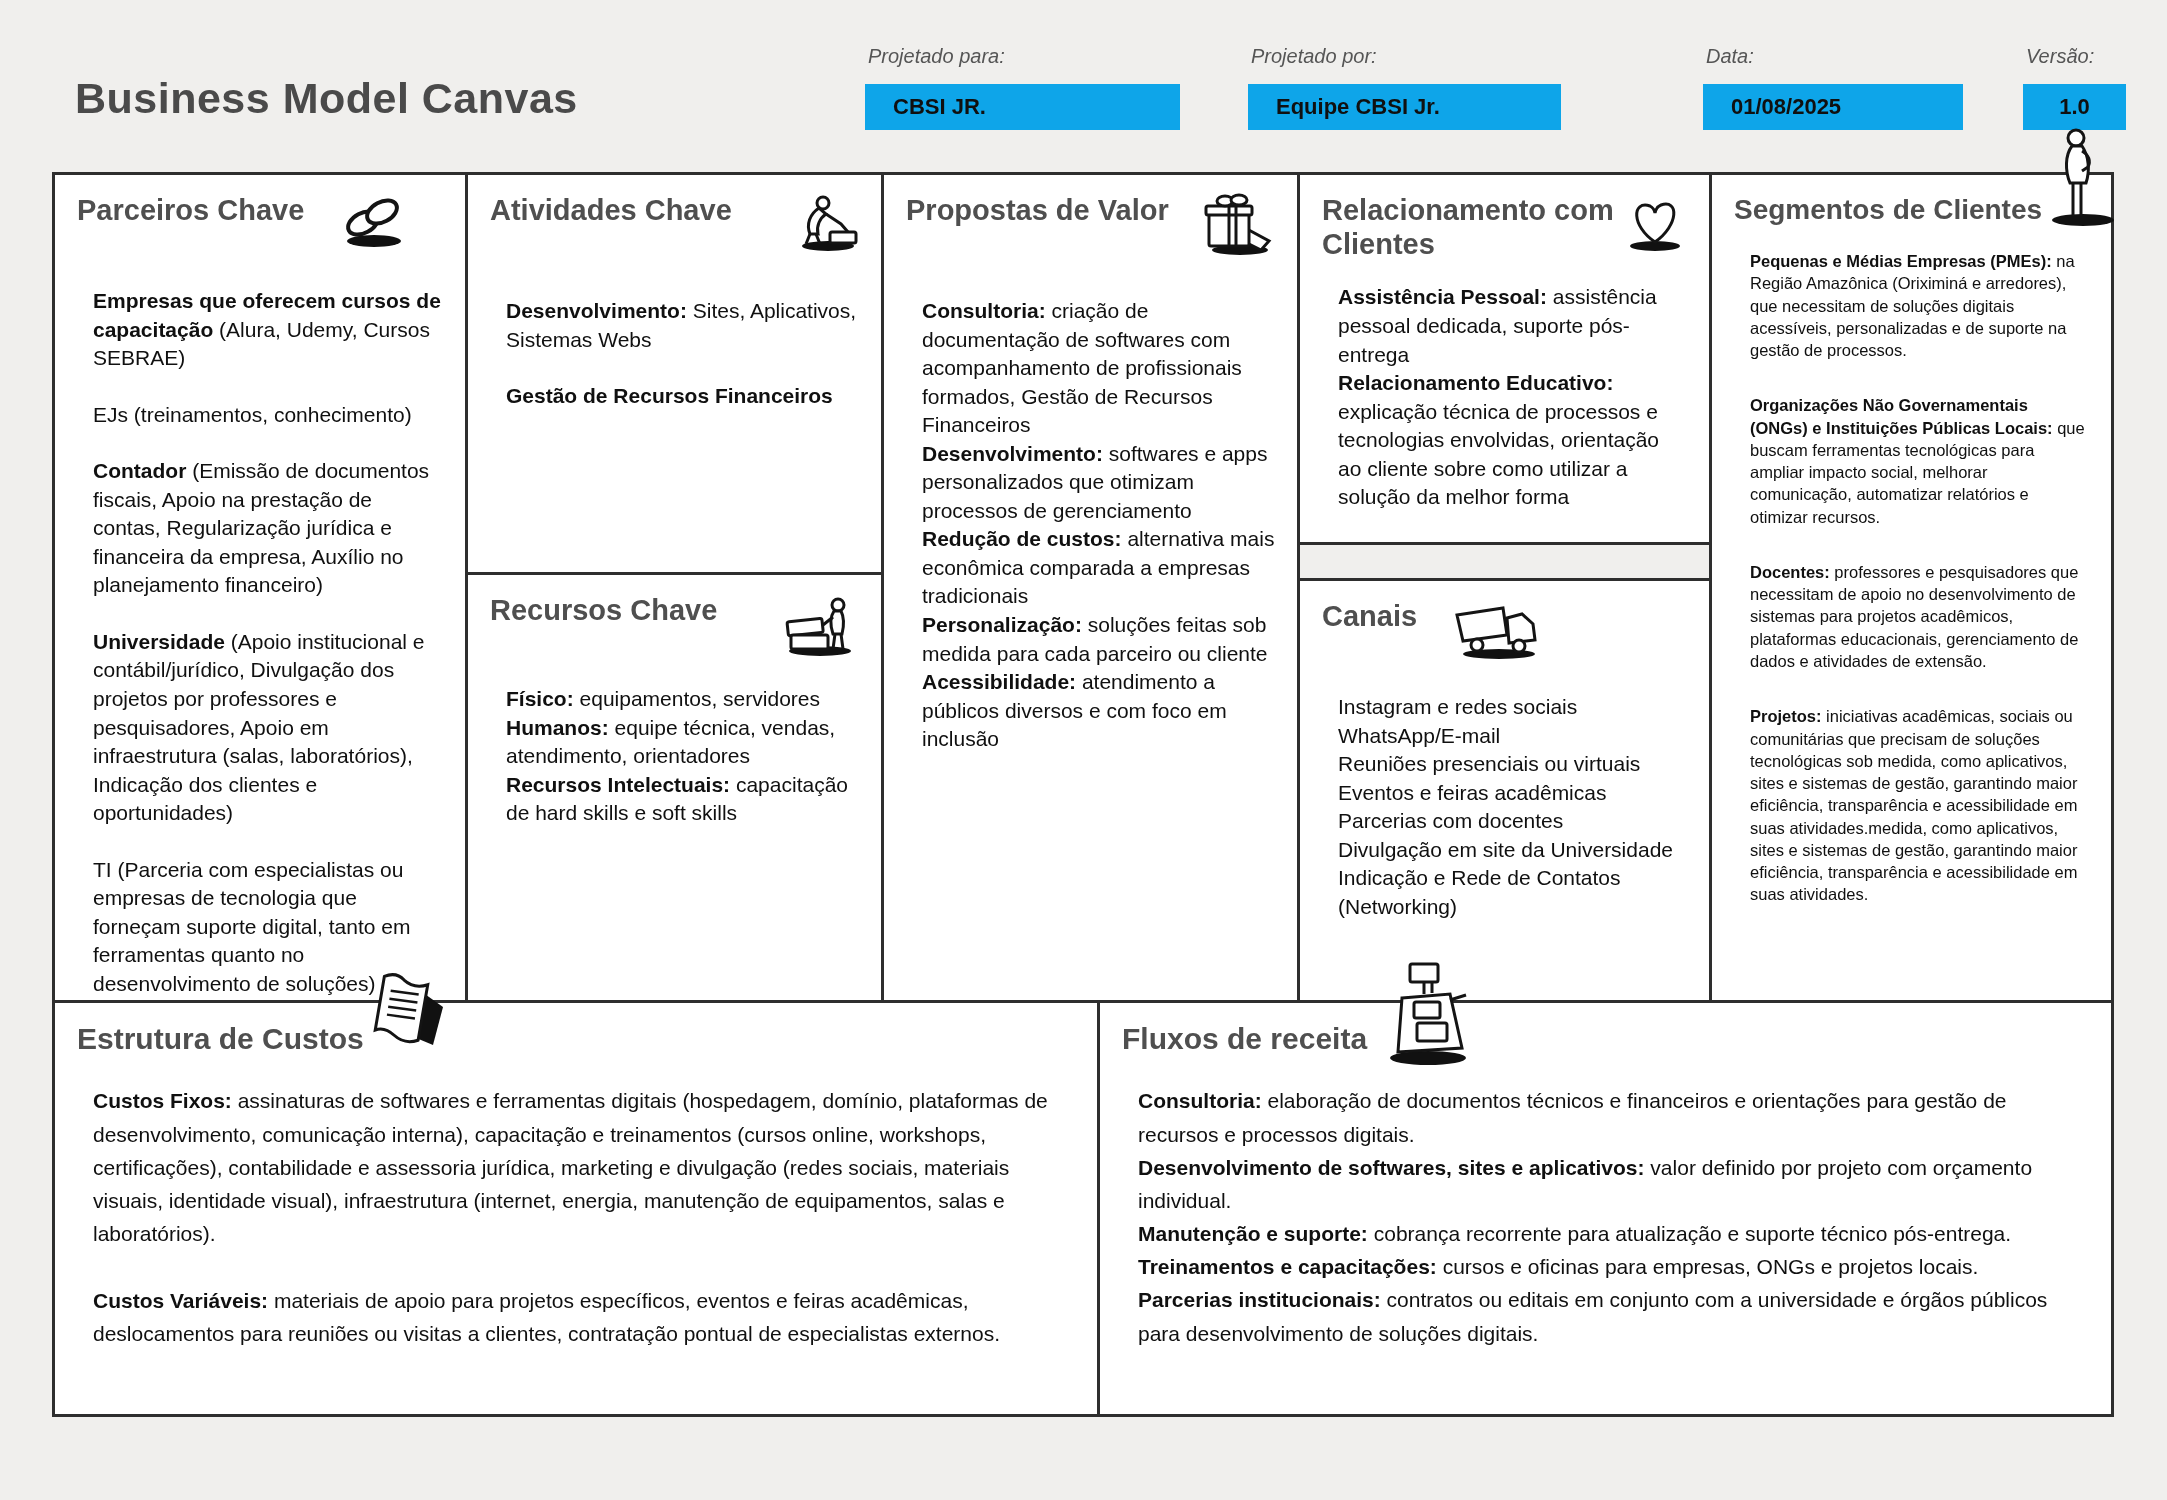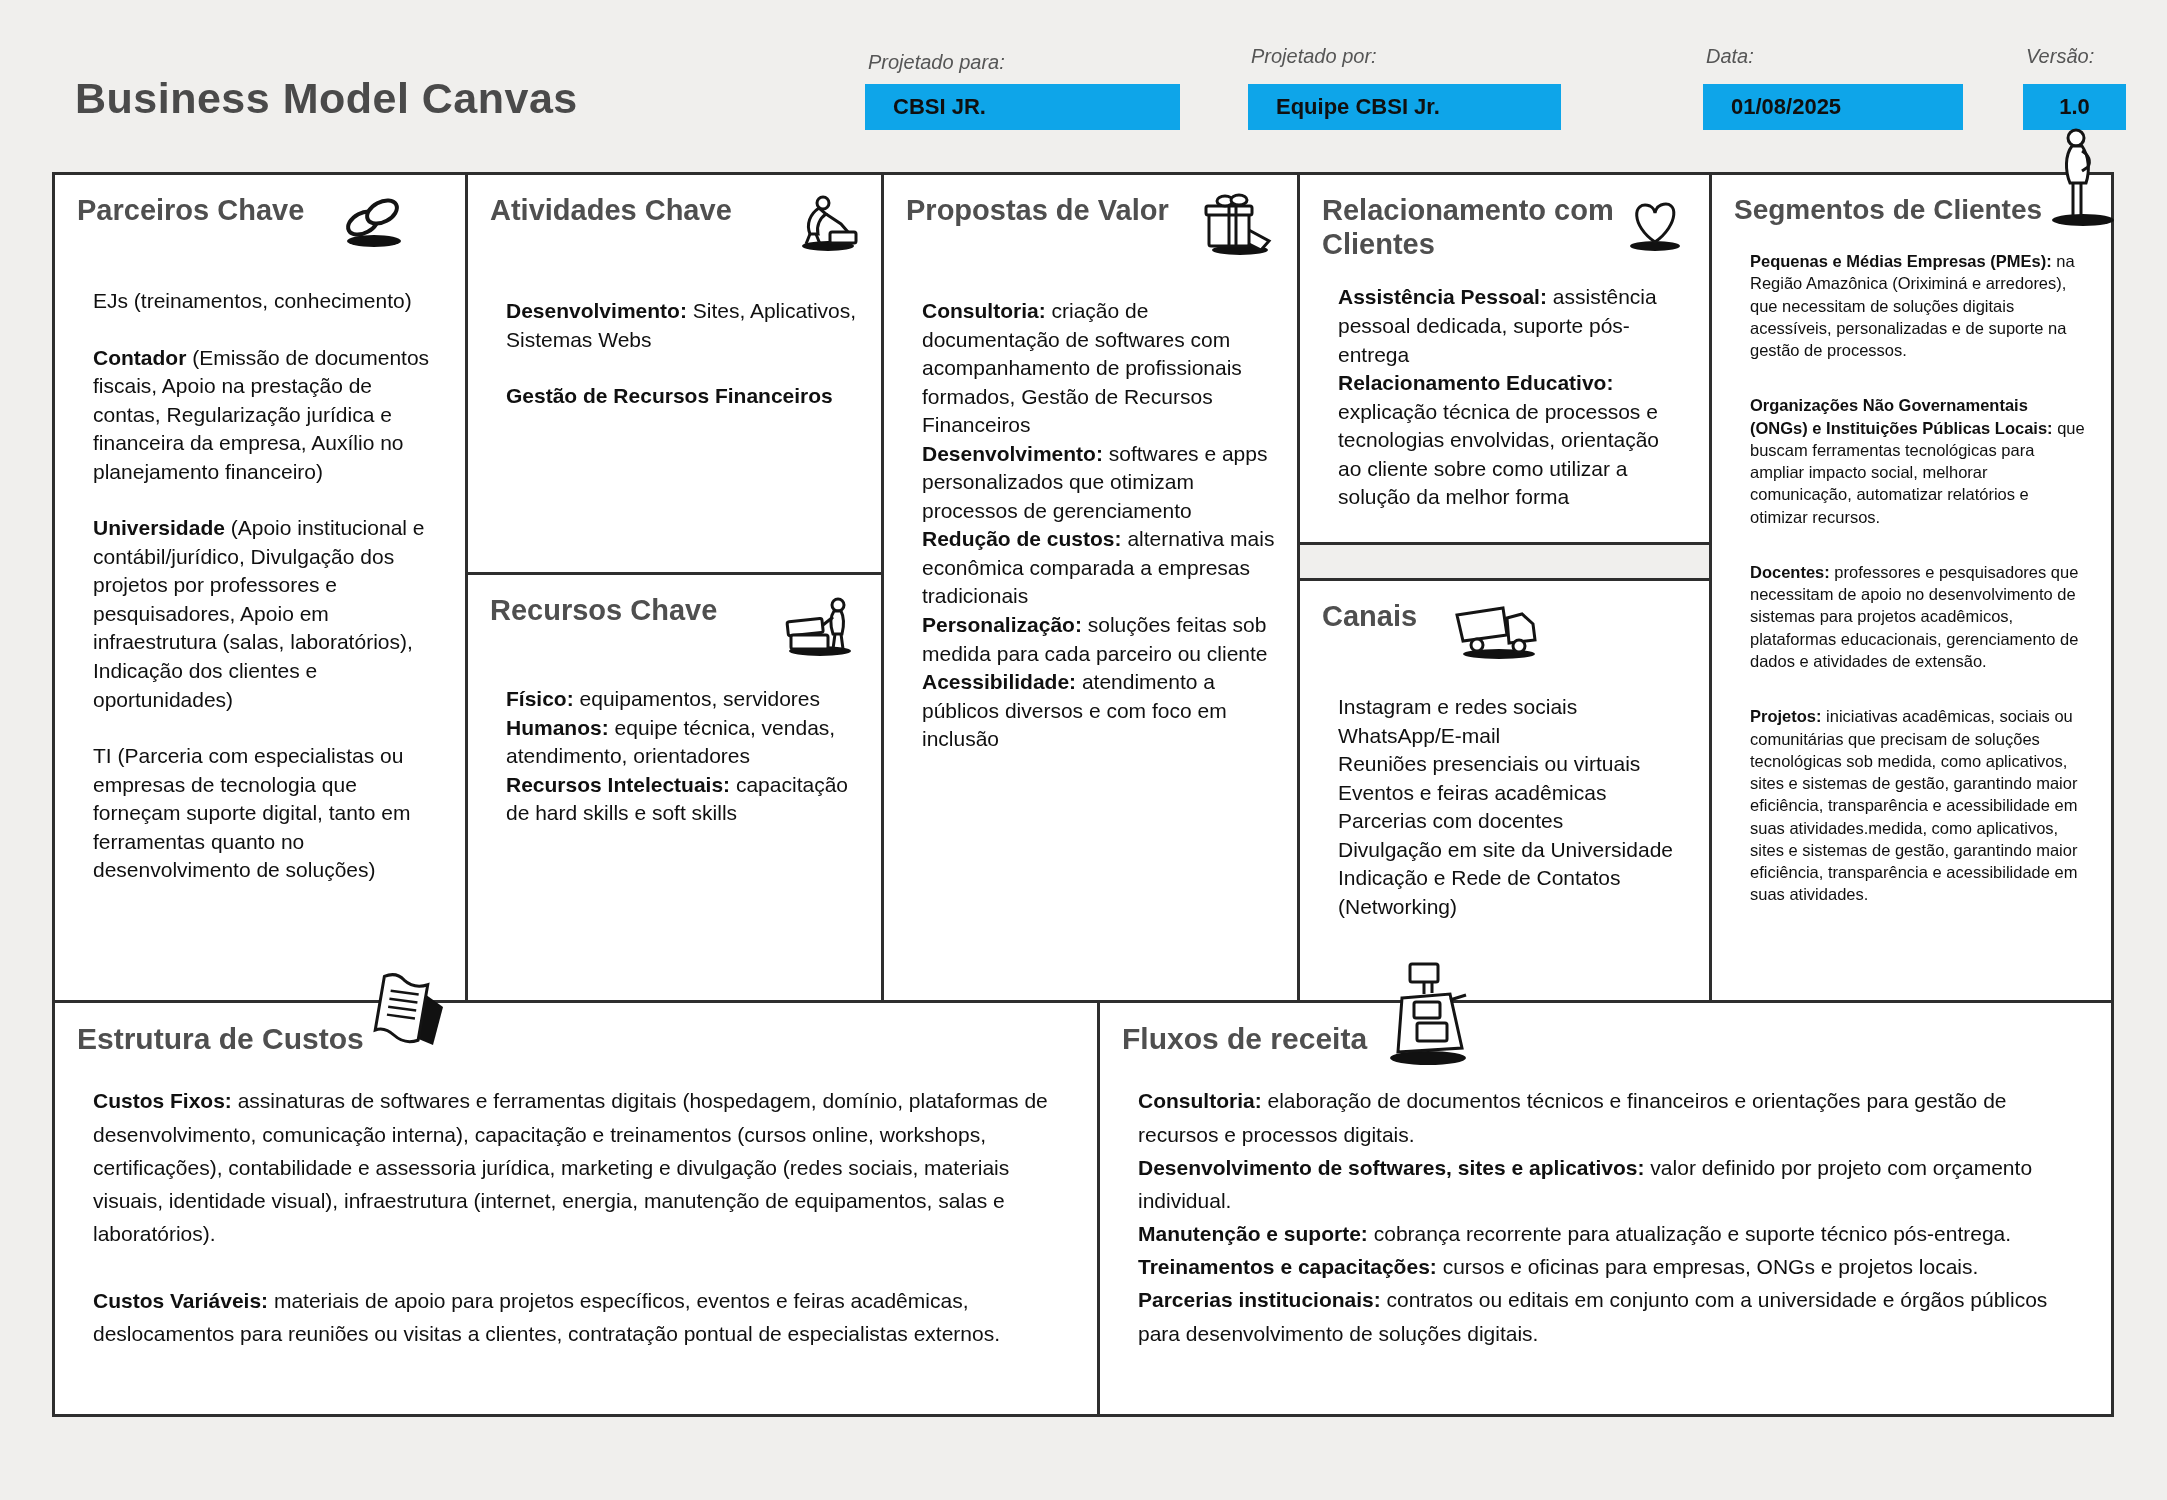"Projetado para:" div.hlabel { top: 51px -> 45px }
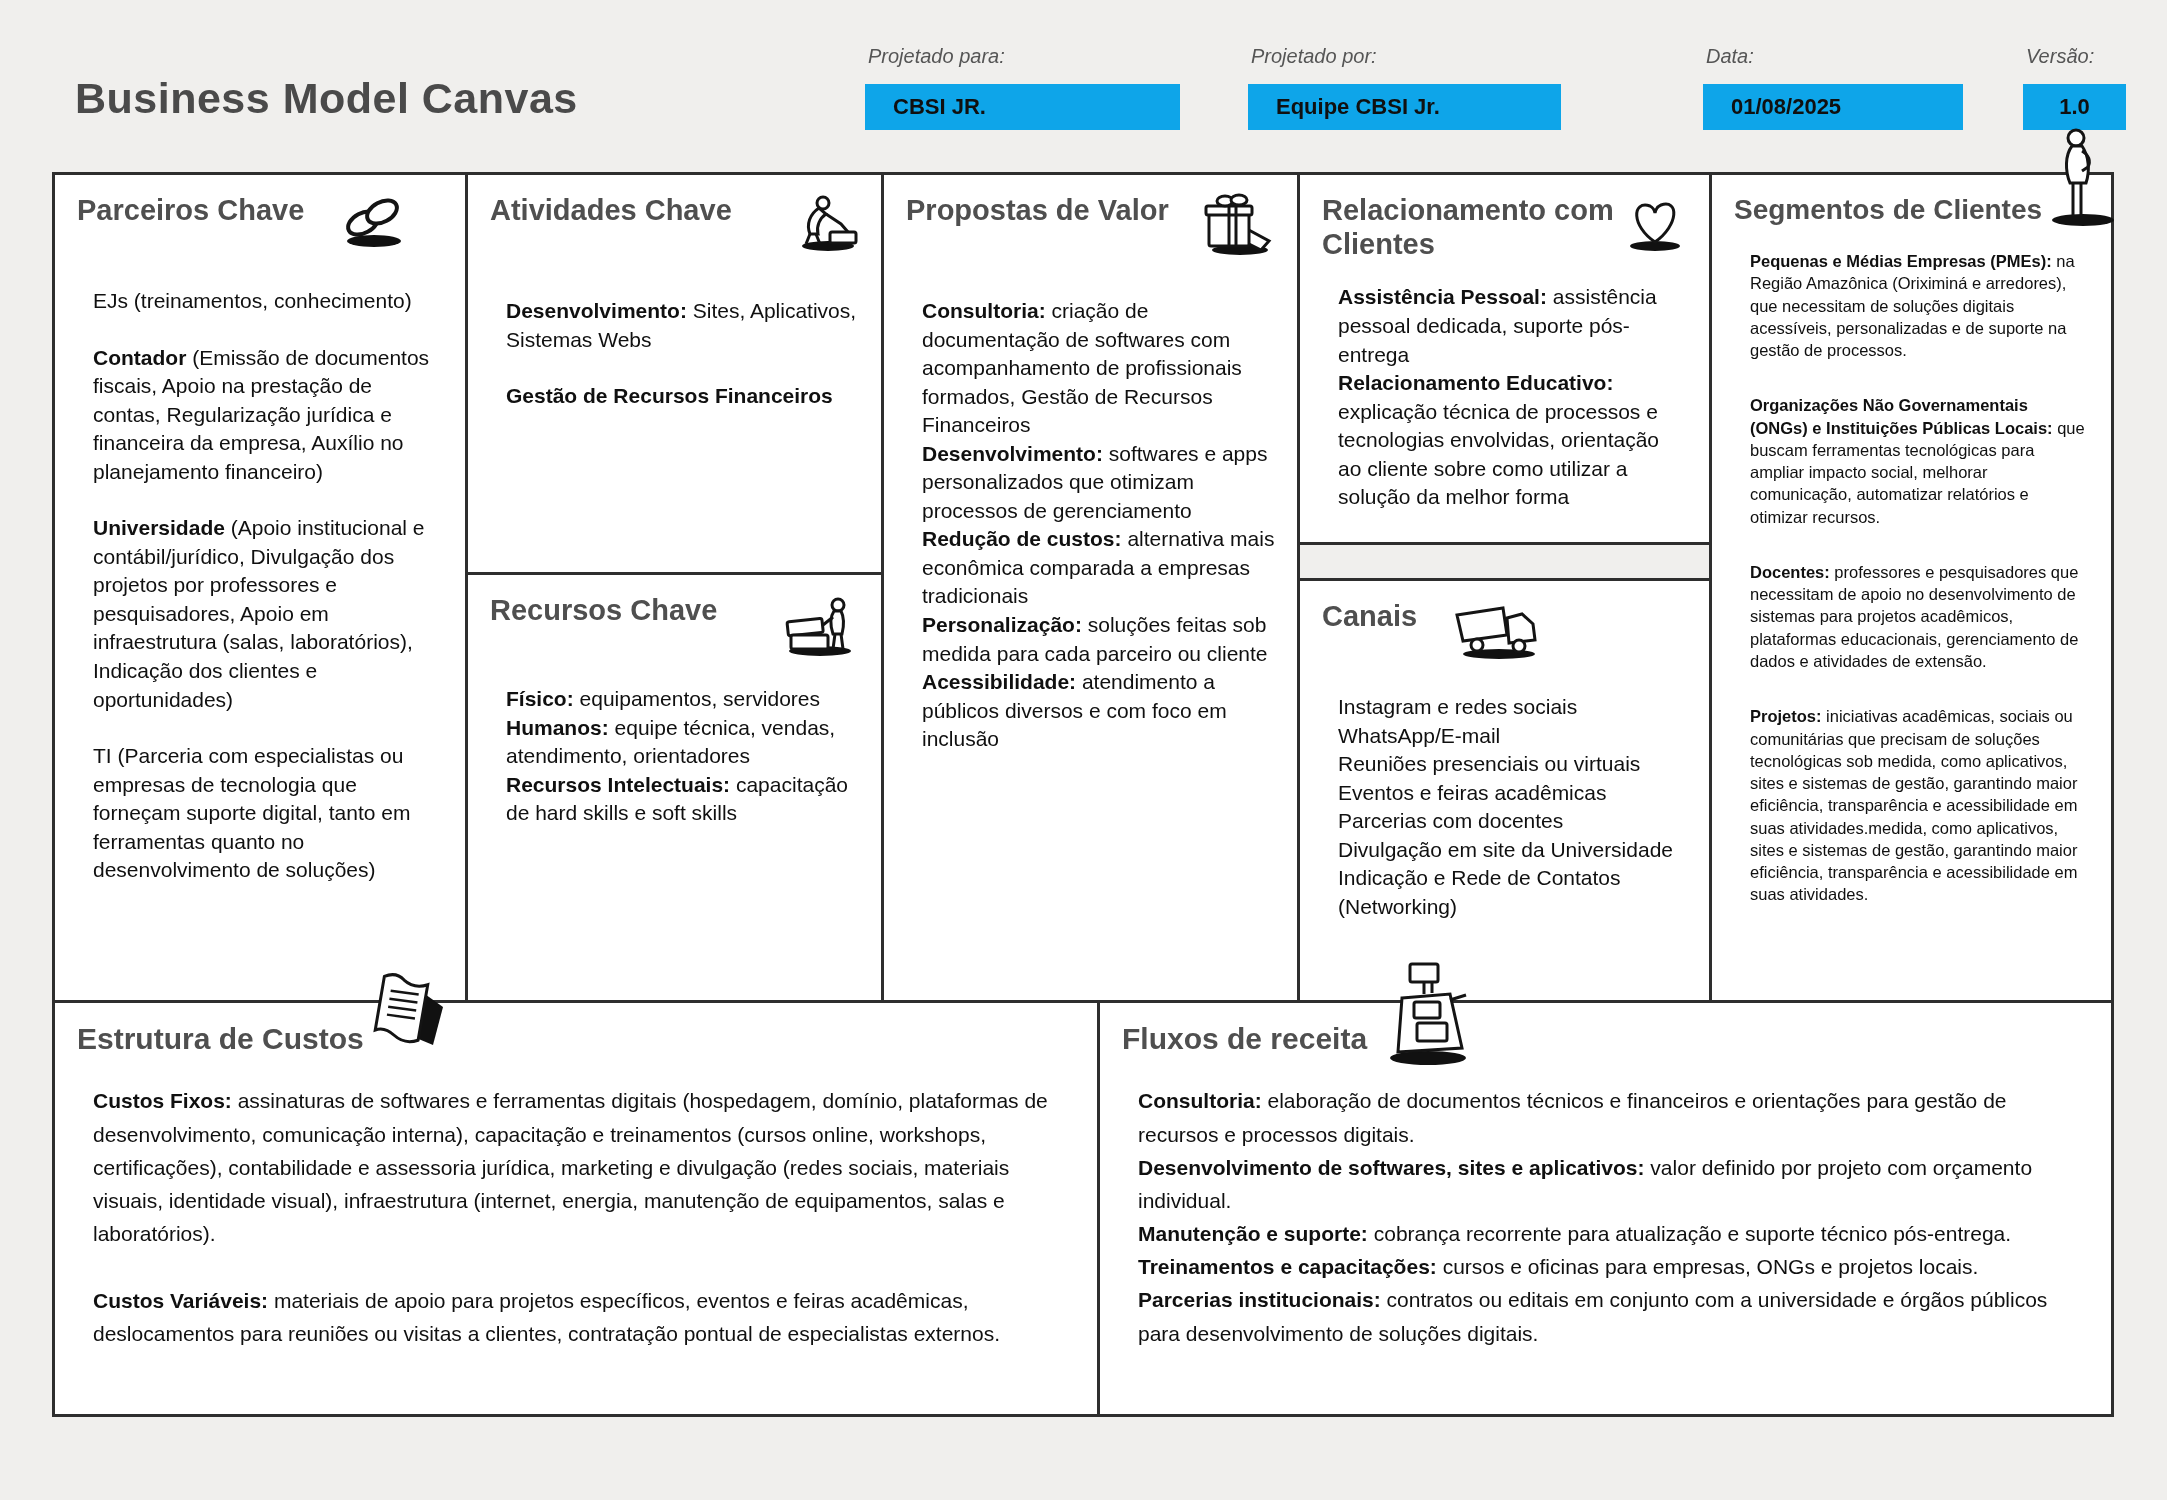"Empresas que oferecem cursos de" p { html: none -> <p><b>Empresas que oferecem cursos de capacitação</b> (Alura, Udemy, Cursos SEBRAE)</p> }
